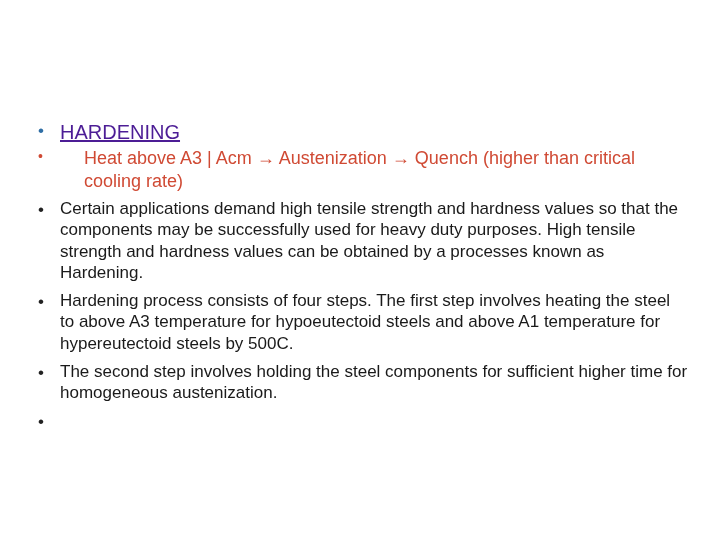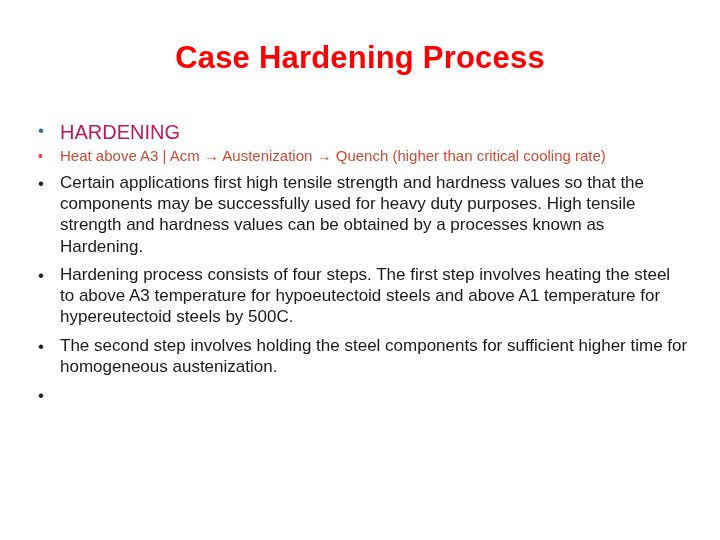"Case Hardening Process" div.slide-title { html: <div>Case Hardening Process</div> -> none }
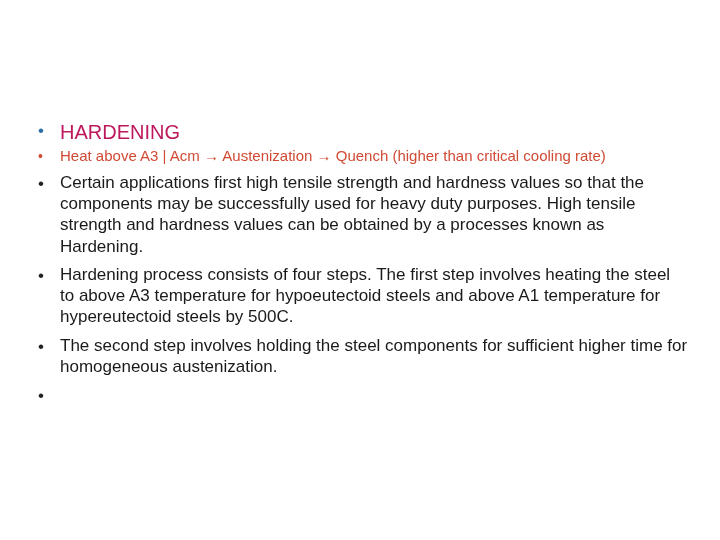"HARDENING" .lvl-head .bullet-text { color: #be185d -> #4c1d95; text-decoration: none -> underline }
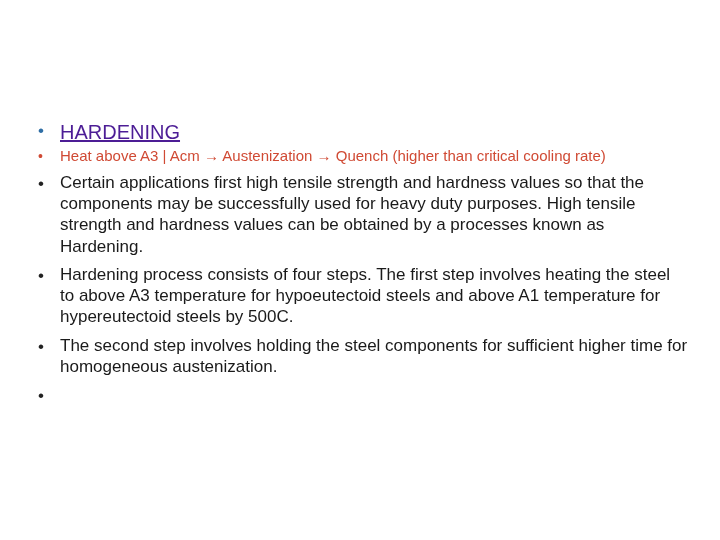"Heat above A3 | Acm" .lvl-red .bullet-text { font-size: 15px -> 18px; margin-left: none -> 24px }
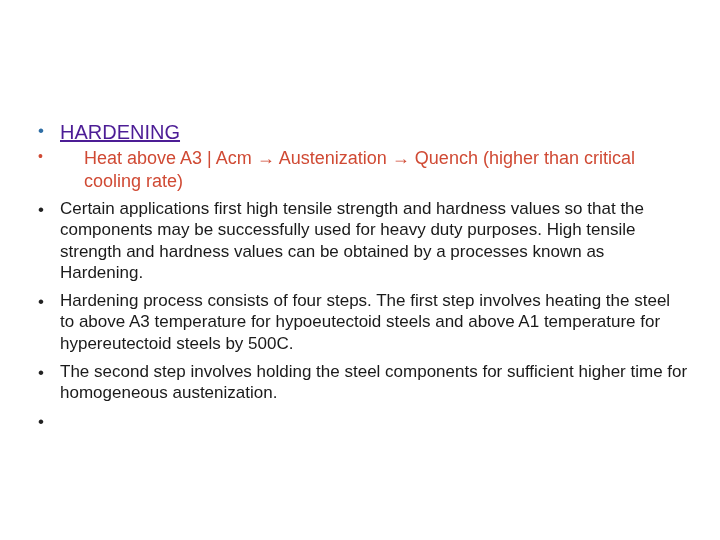"Certain applications first high tensile" span.bullet-text { text: first -> demand }
